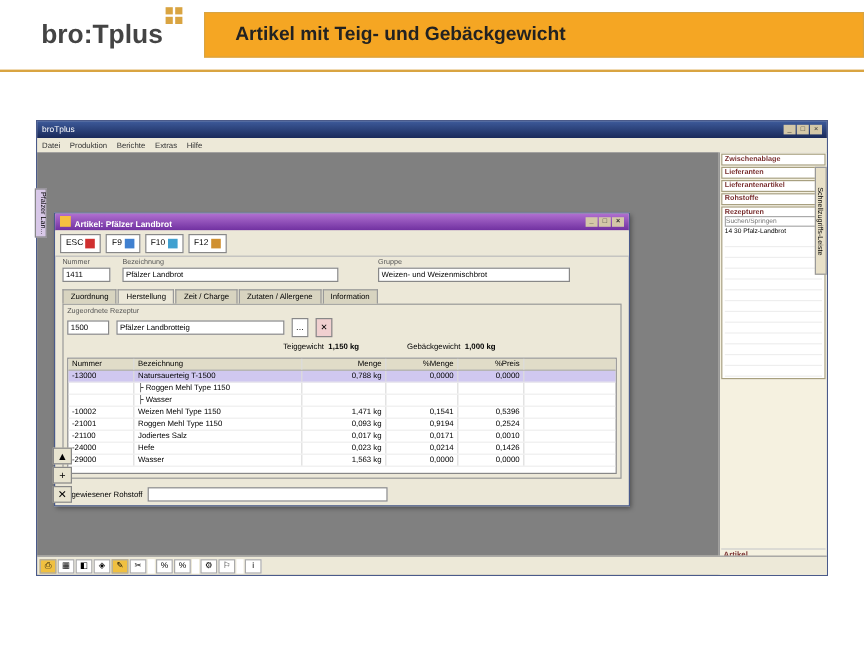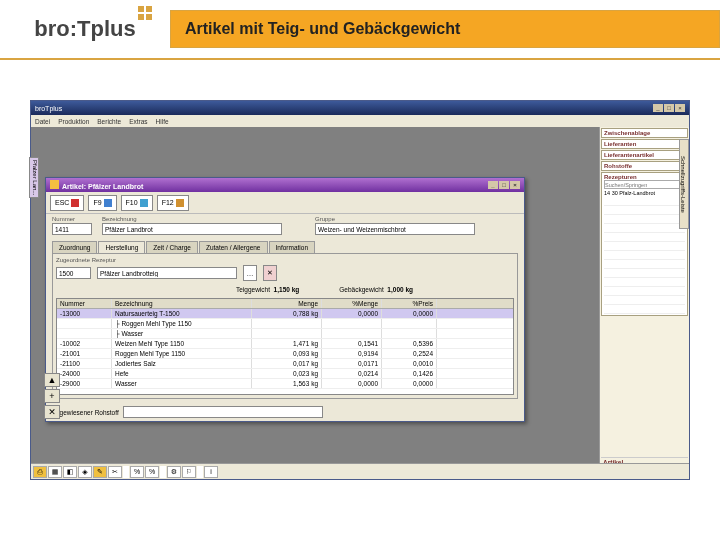"Artikel mit Teig- und Gebäckgewicht" .title-bar { padding-left: 14px -> 25px }
